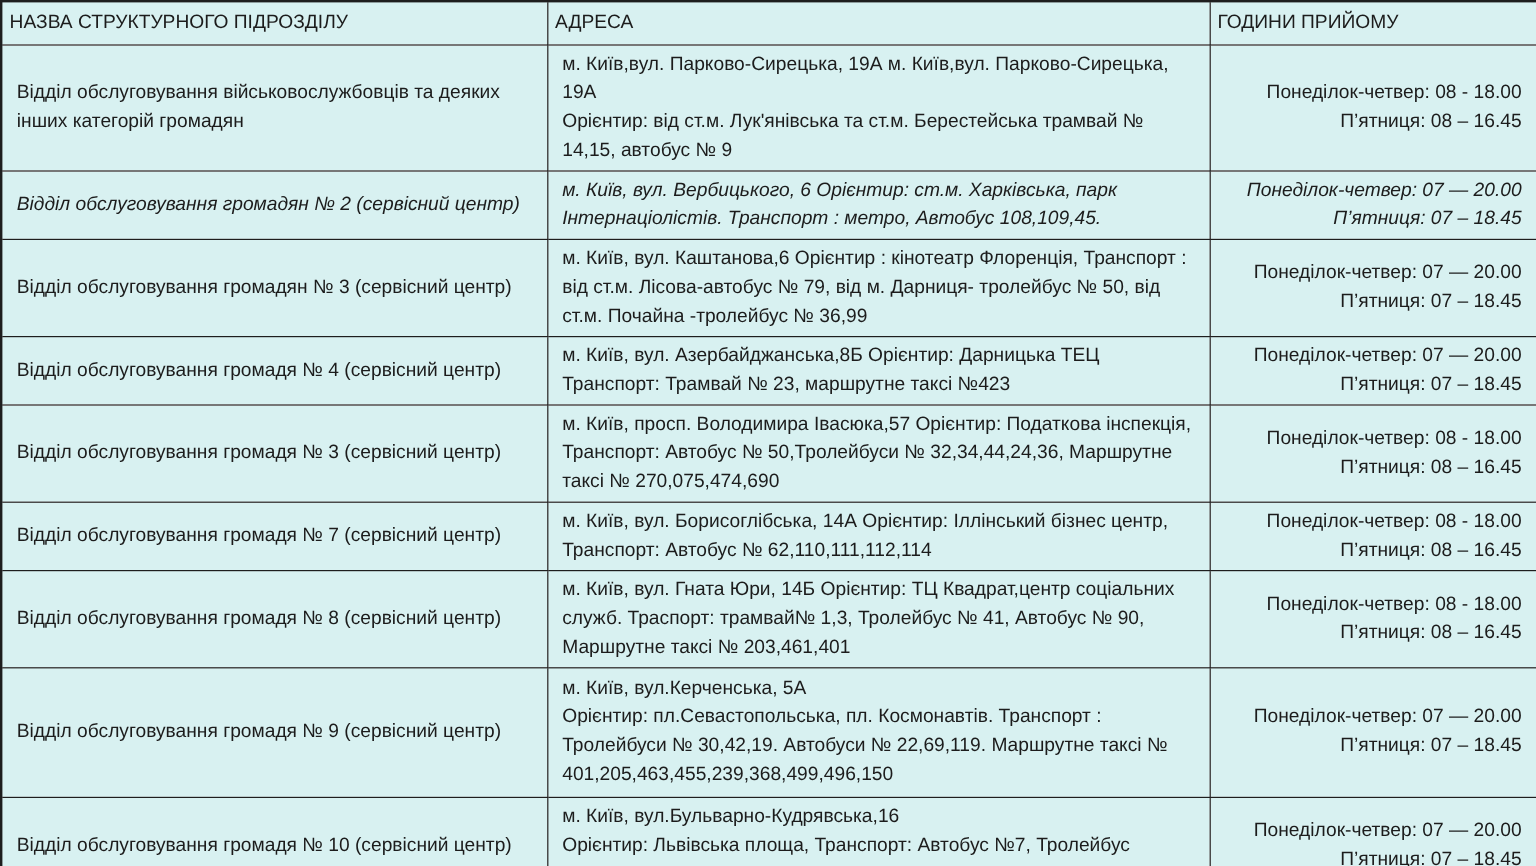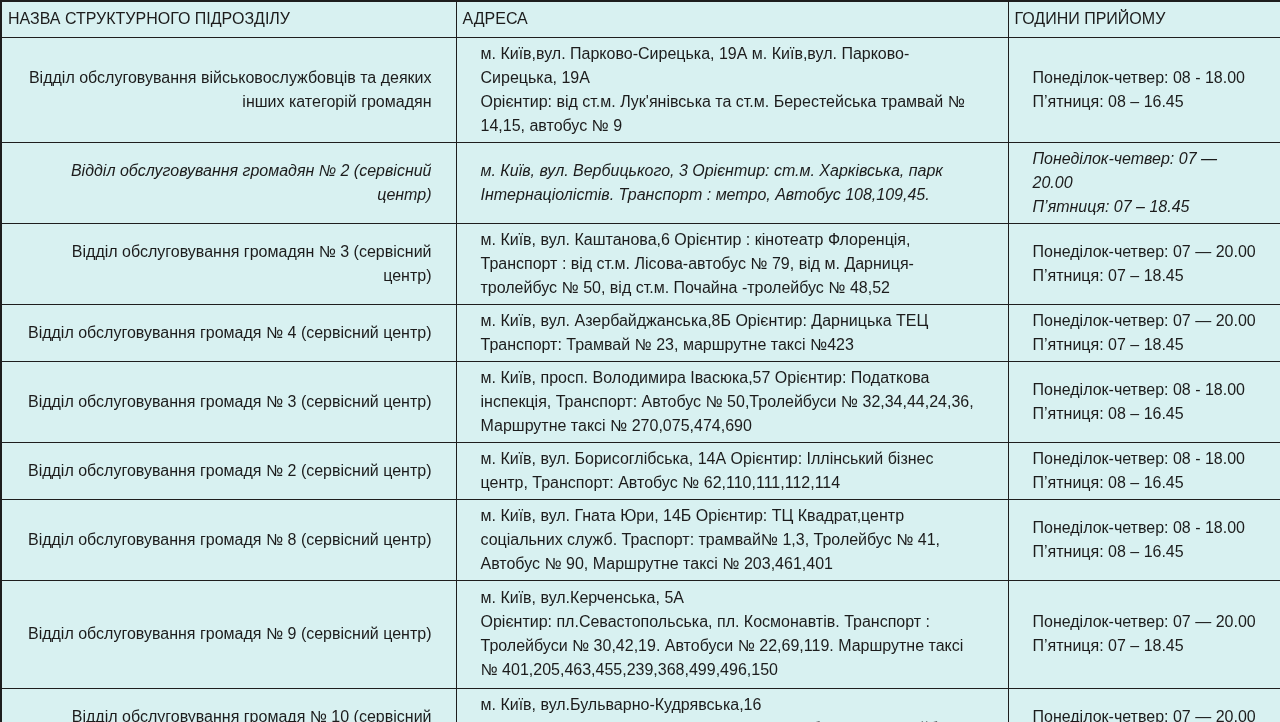"м. Київ,вул. Парково-Сирецька, 19А м." table.schedule th, table.schedule td { padding: 4px 24px -> 4px 12px }
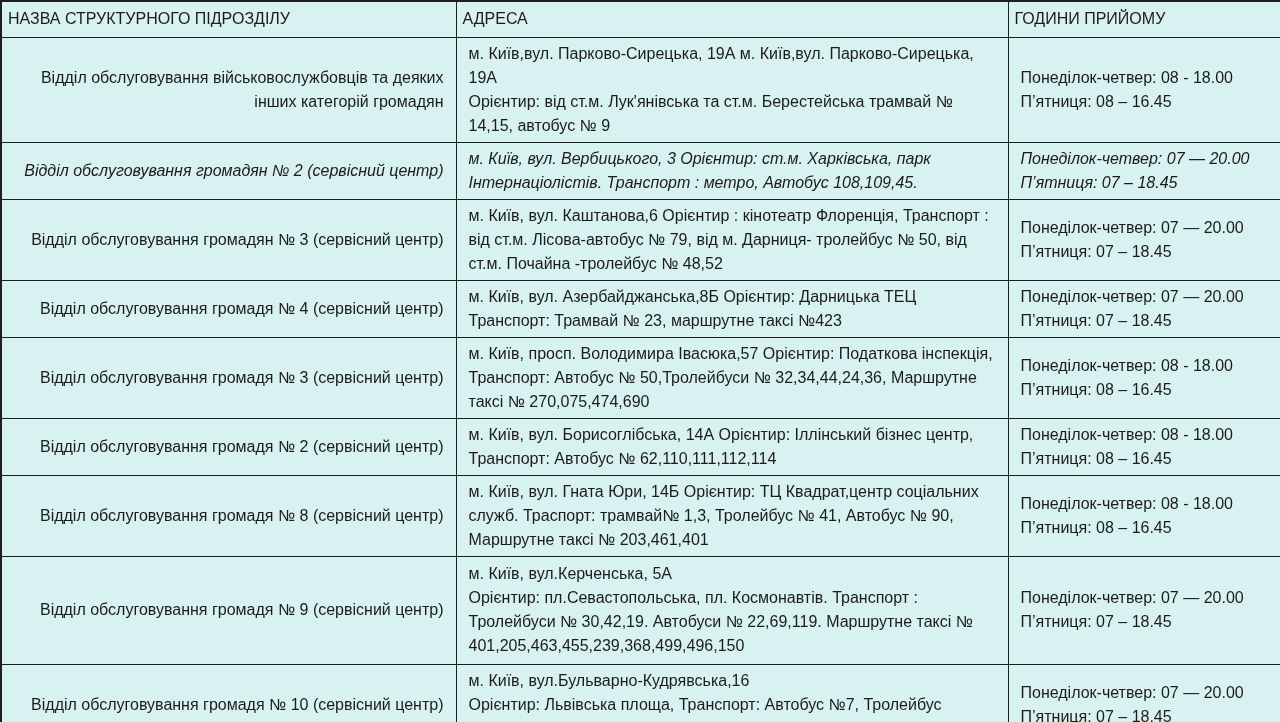"Відділ обслуговування" td.col-name { text-align: right -> left }
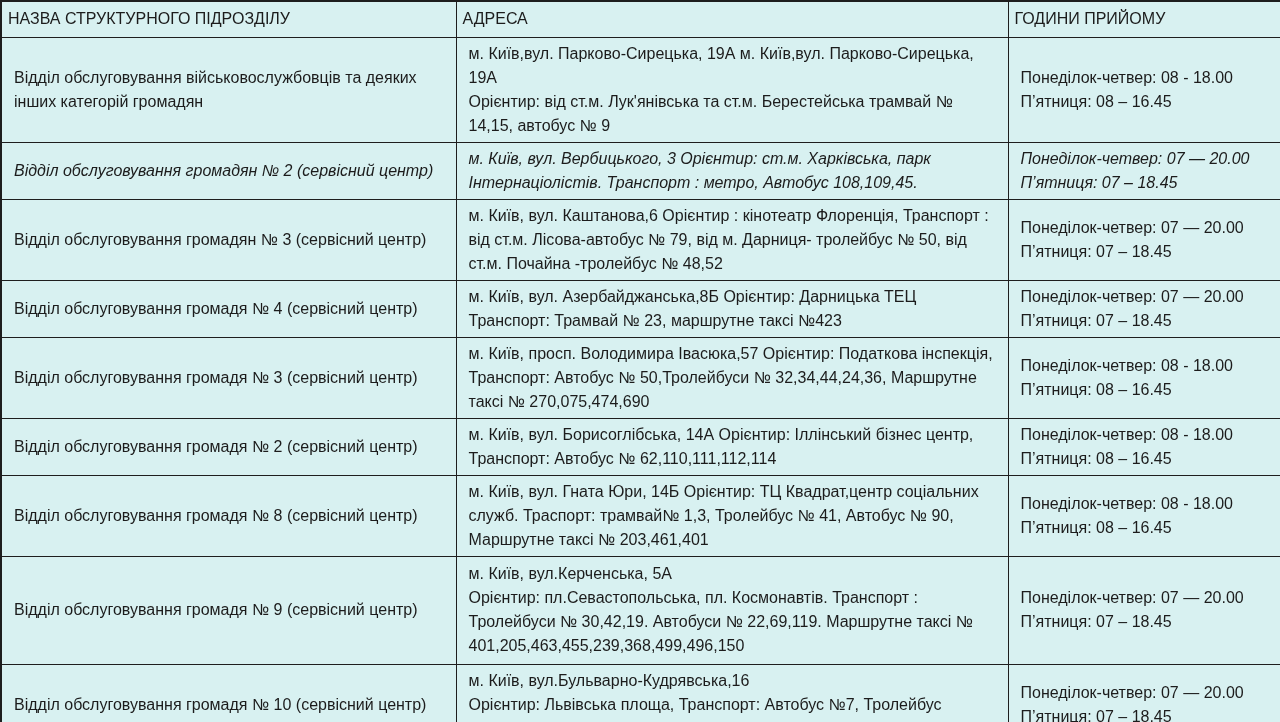"Понеділок-четвер: 08 - 18.00" td.col-hours { text-align: none -> right }
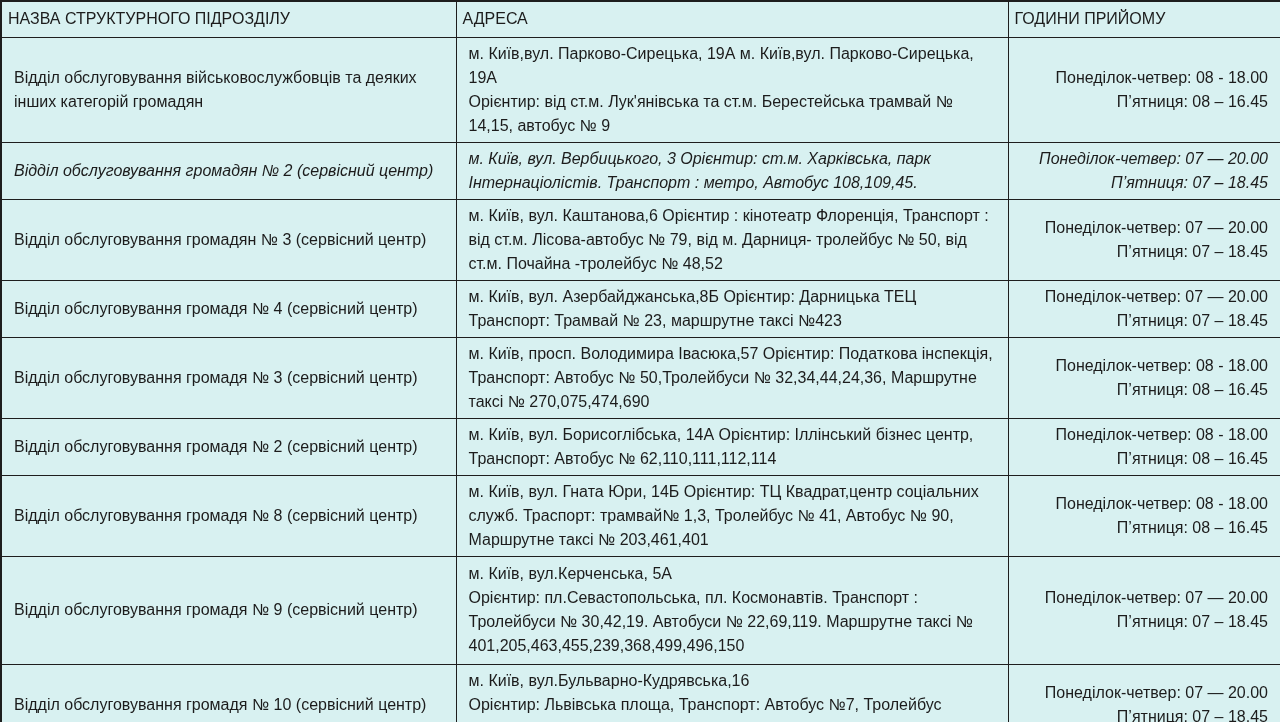"м. Київ, вул. Вербицького, 3" td.col-address { text: 3 -> 6 }
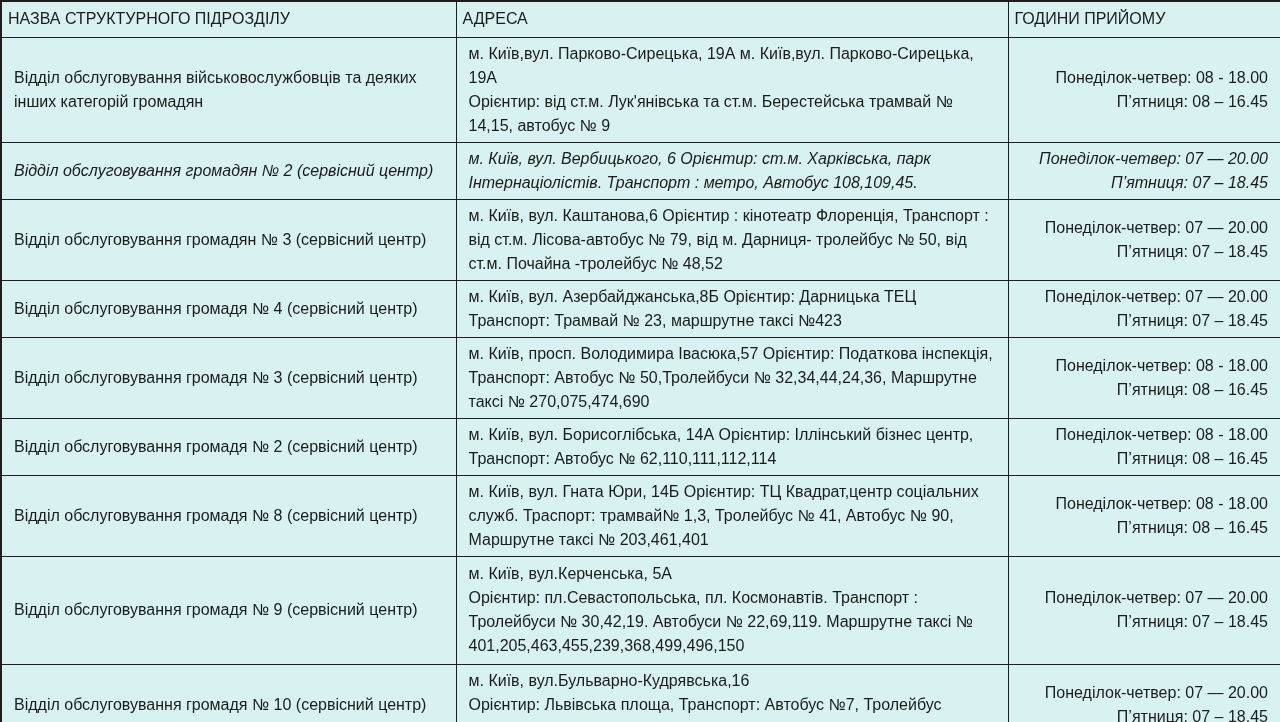"м. Київ, вул. Каштанова,6 Орієнтир" td.col-address { text: 48,52 -> 36,99 }
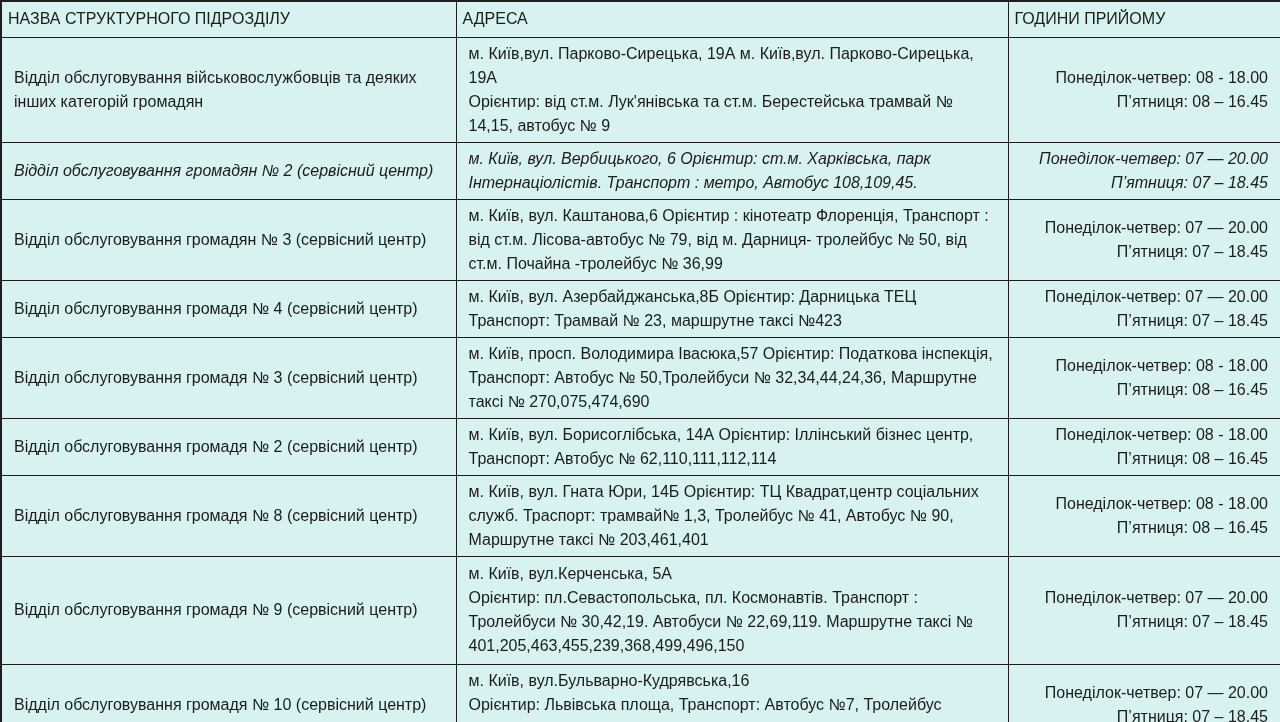"Відділ обслуговування громадя № 2" td.col-name { text: 2 -> 7 }
